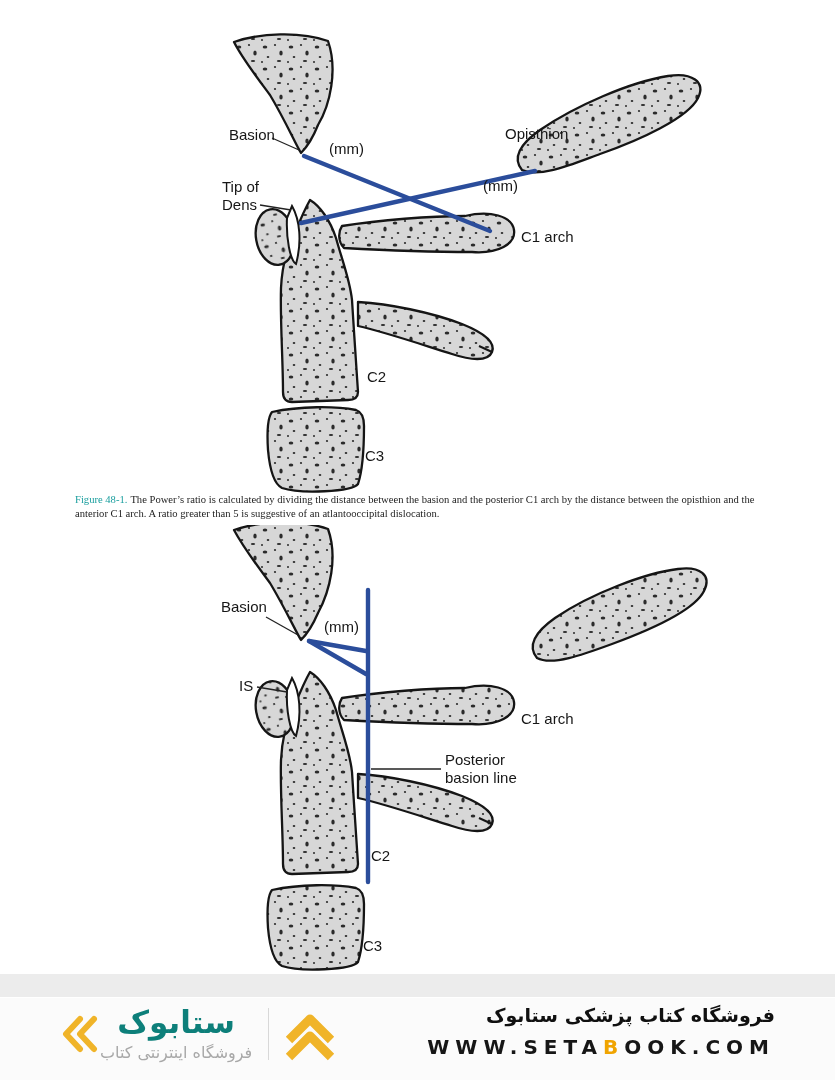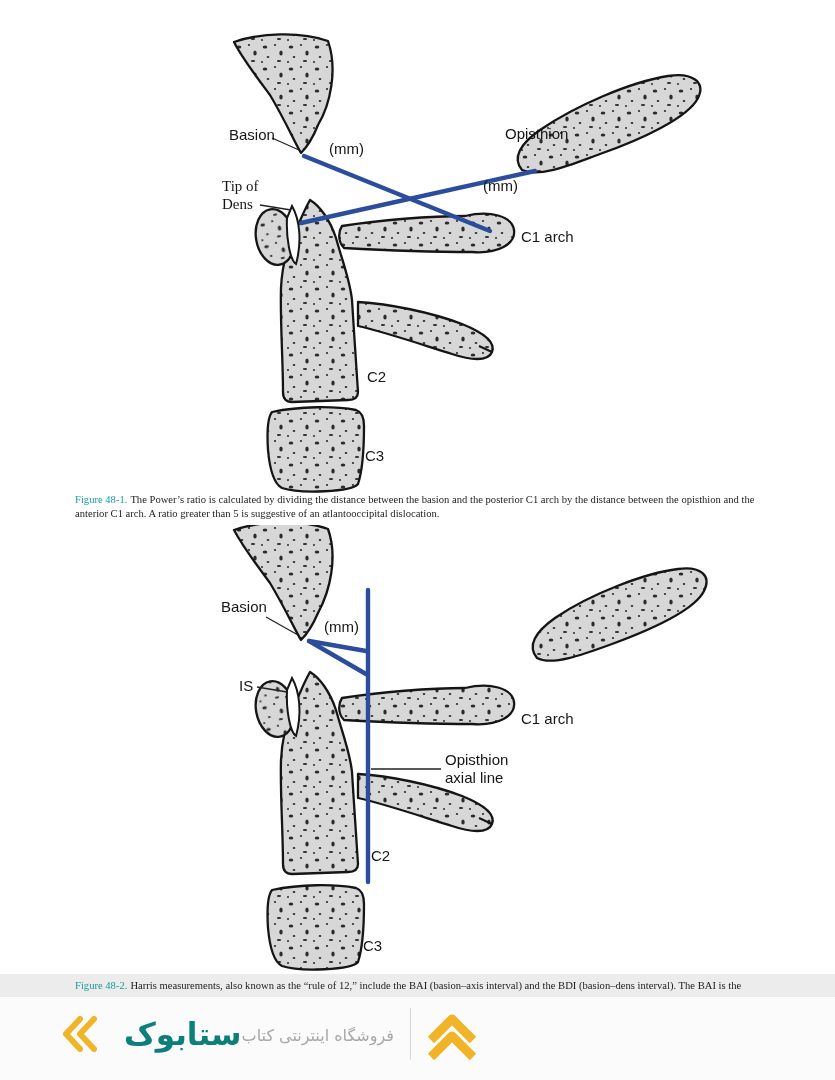"Tip of Dens" div.lbl { font-family: Liberation Serif, serif -> none }
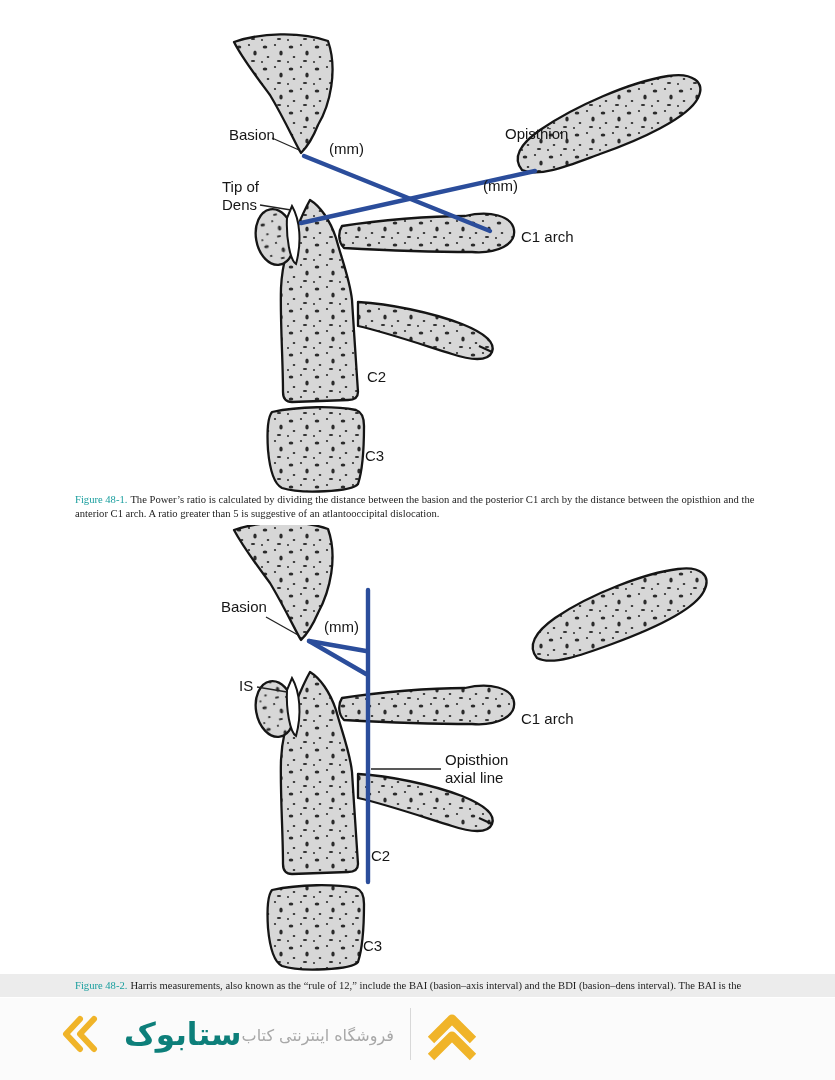"Opisthion axial line" div.lbl { text: Opisthion axial -> Posterior basion }
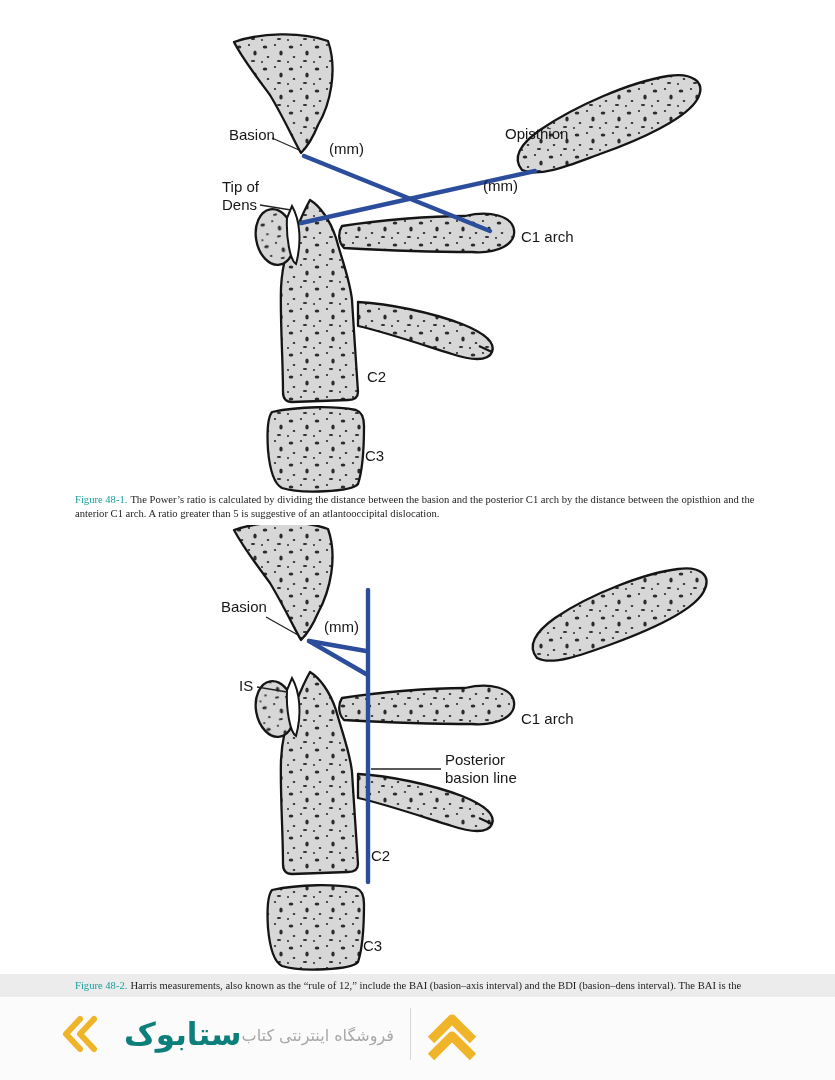"Figure 48-2. Harris measurements, also" p.caption { html: <p> <span>Figure 48-2.</span><span>Harris measurements, also known as the “rule of 12,” include the BAI (basion–axis interval) and the BDI (basion–dens interval). The BAI is the</span> </p> -> none }
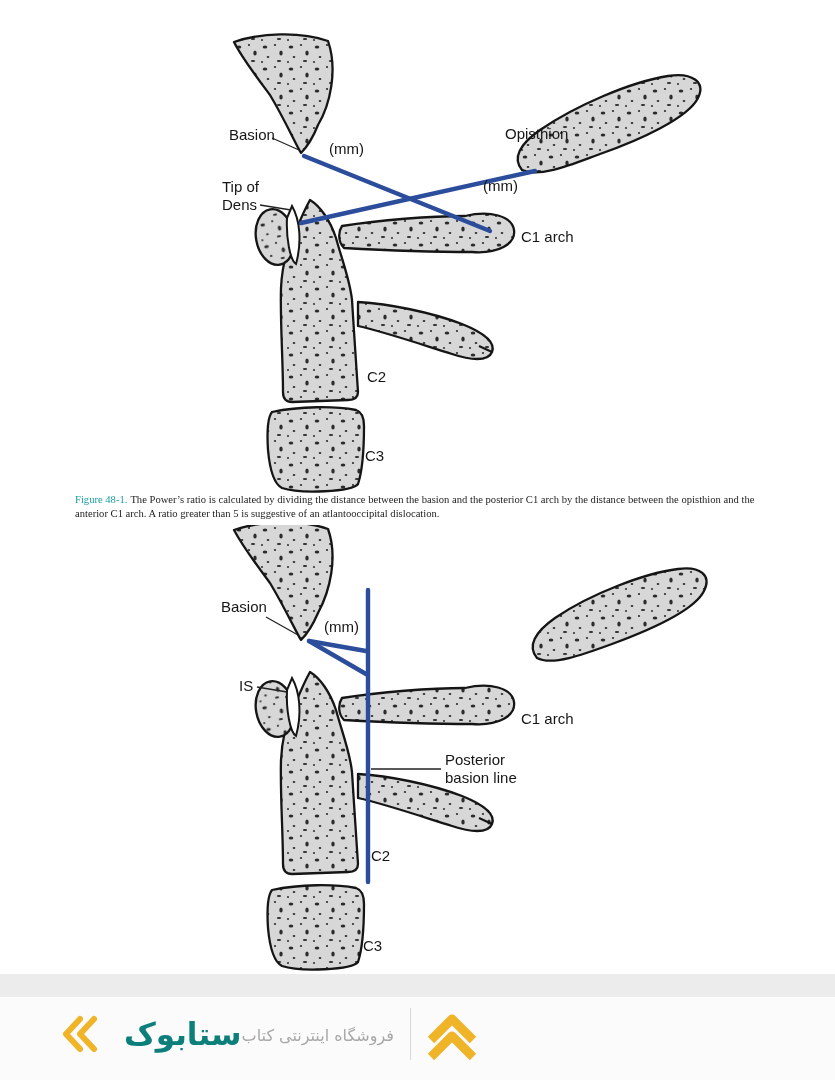"ستابوک" .brand-col { flex-direction: none -> column; margin-left: 24px -> 0 }
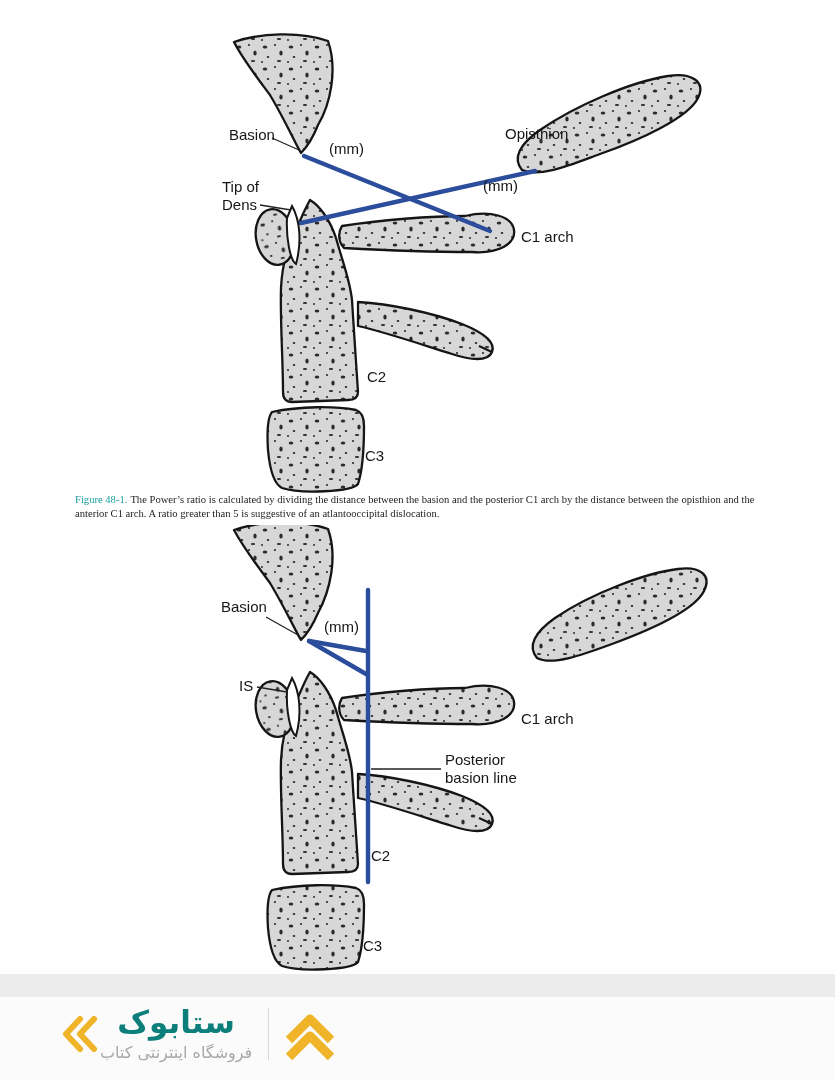"فروشگاه کتاب پزشکی ستابوک" div.brand-right { html: none -> <div> <div>فروشگاه کتاب پزشکی ستابوک</div> <div><span>WWW.SETA</span><span>B</span><span>OOK.COM</span></div> </div> }
